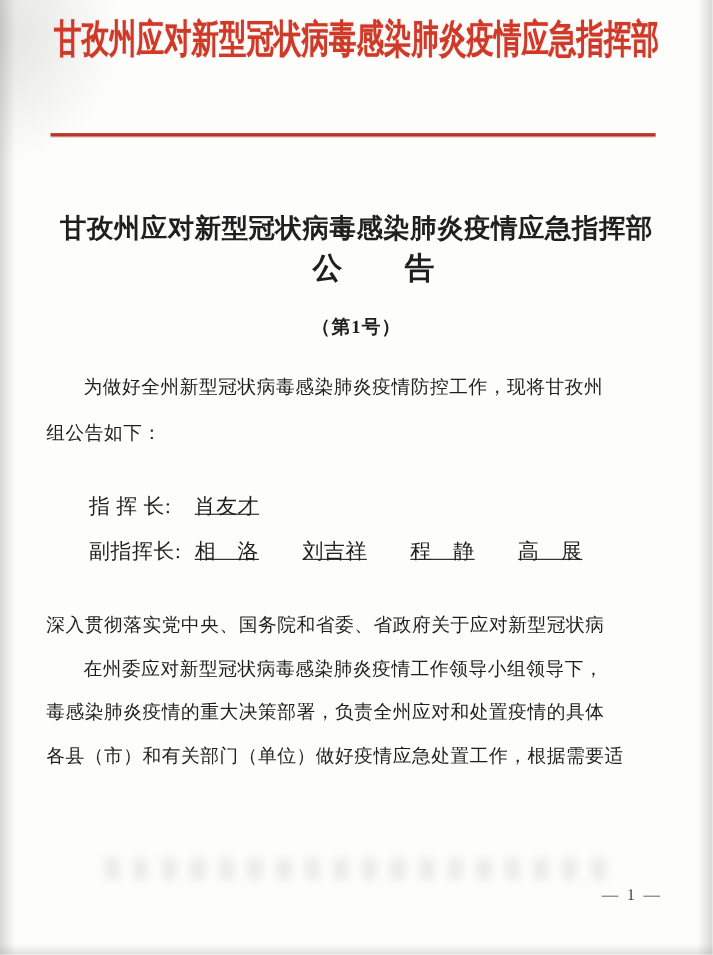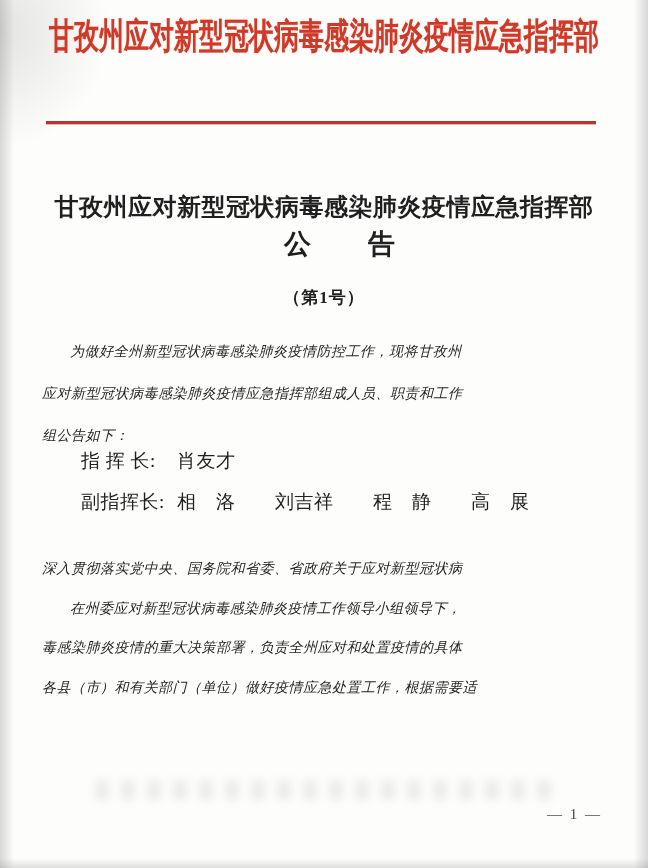"为做好全州新型冠状病毒感染肺炎疫情防控工作，现将甘孜州" .para { font-size: 14px -> 17px; font-style: italic -> none }
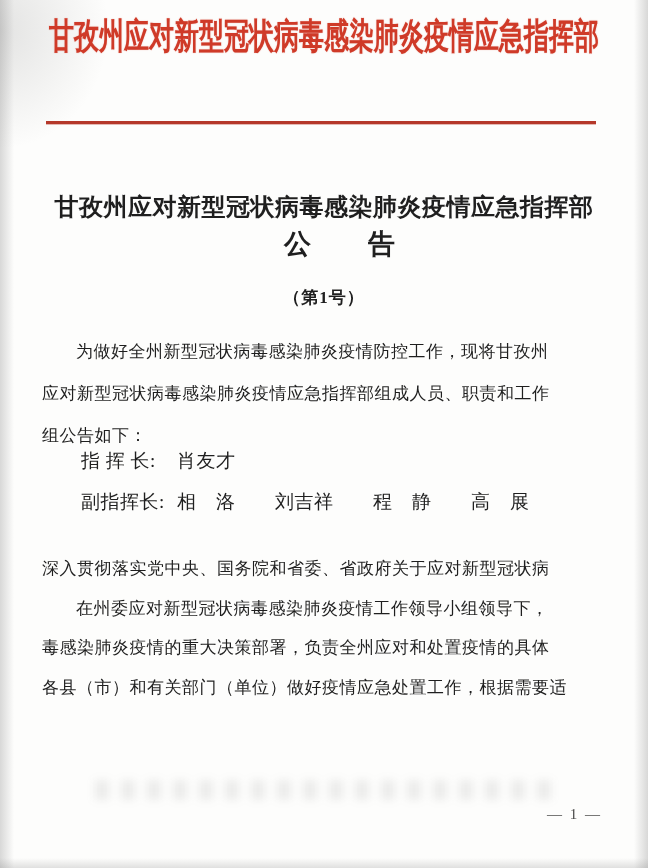"应对新型冠状病毒感染肺炎疫情应急指挥部组成人员、职责和工作" div.line { html: <div>应对新型冠状病毒感染肺炎疫情应急指挥部组成人员、职责和工作</div> -> none }
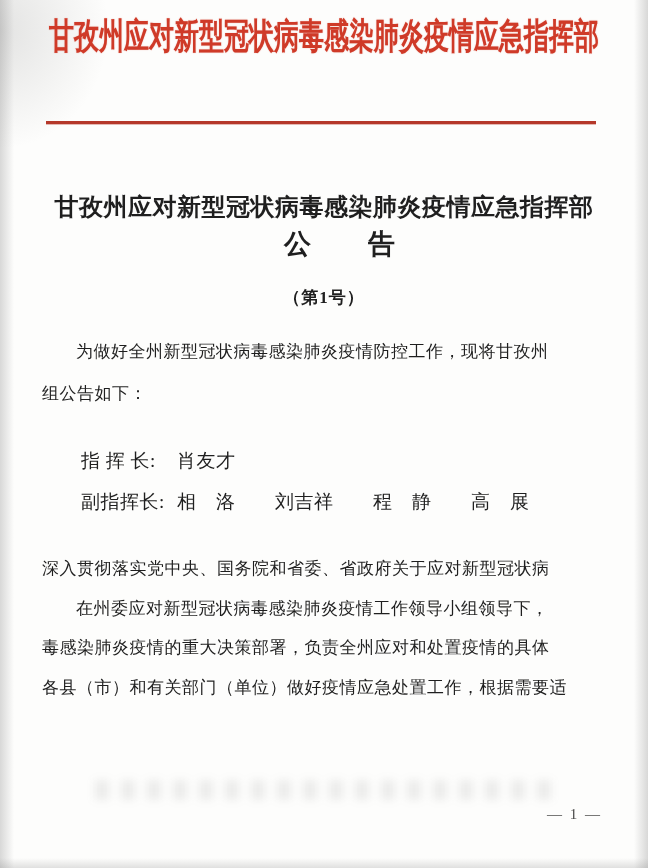"肖友才" .roster-names .name { text-decoration: none -> underline }
